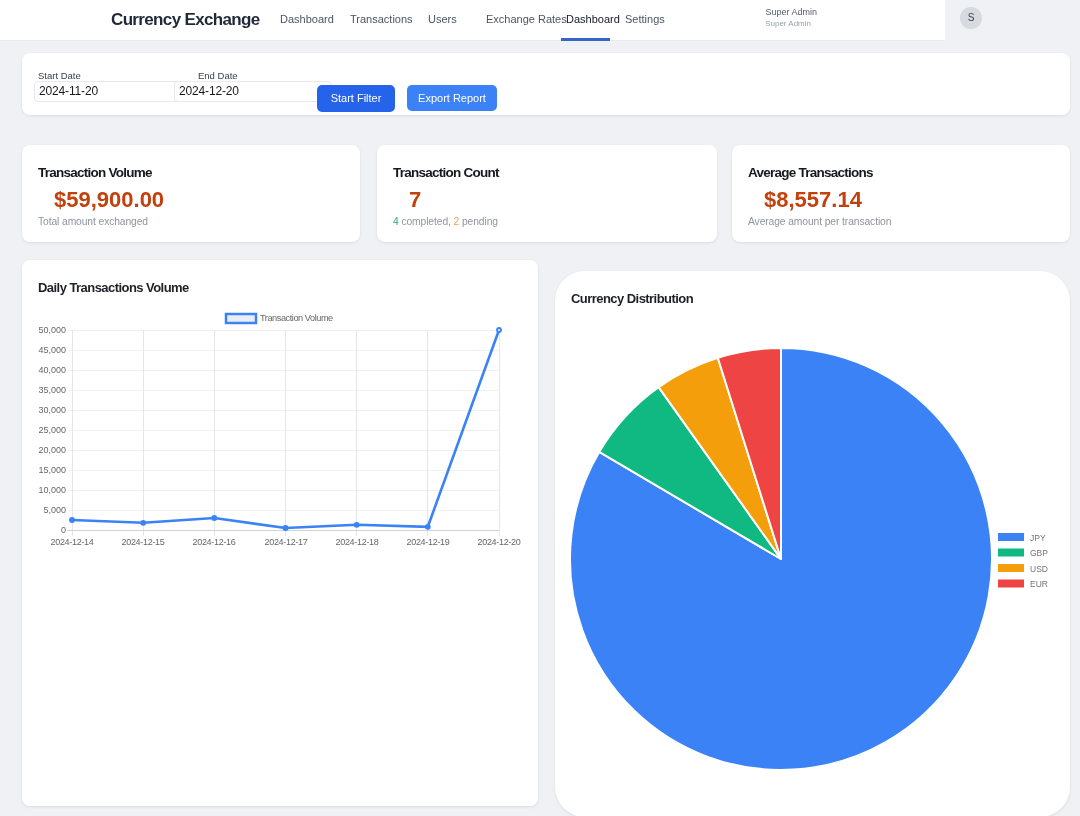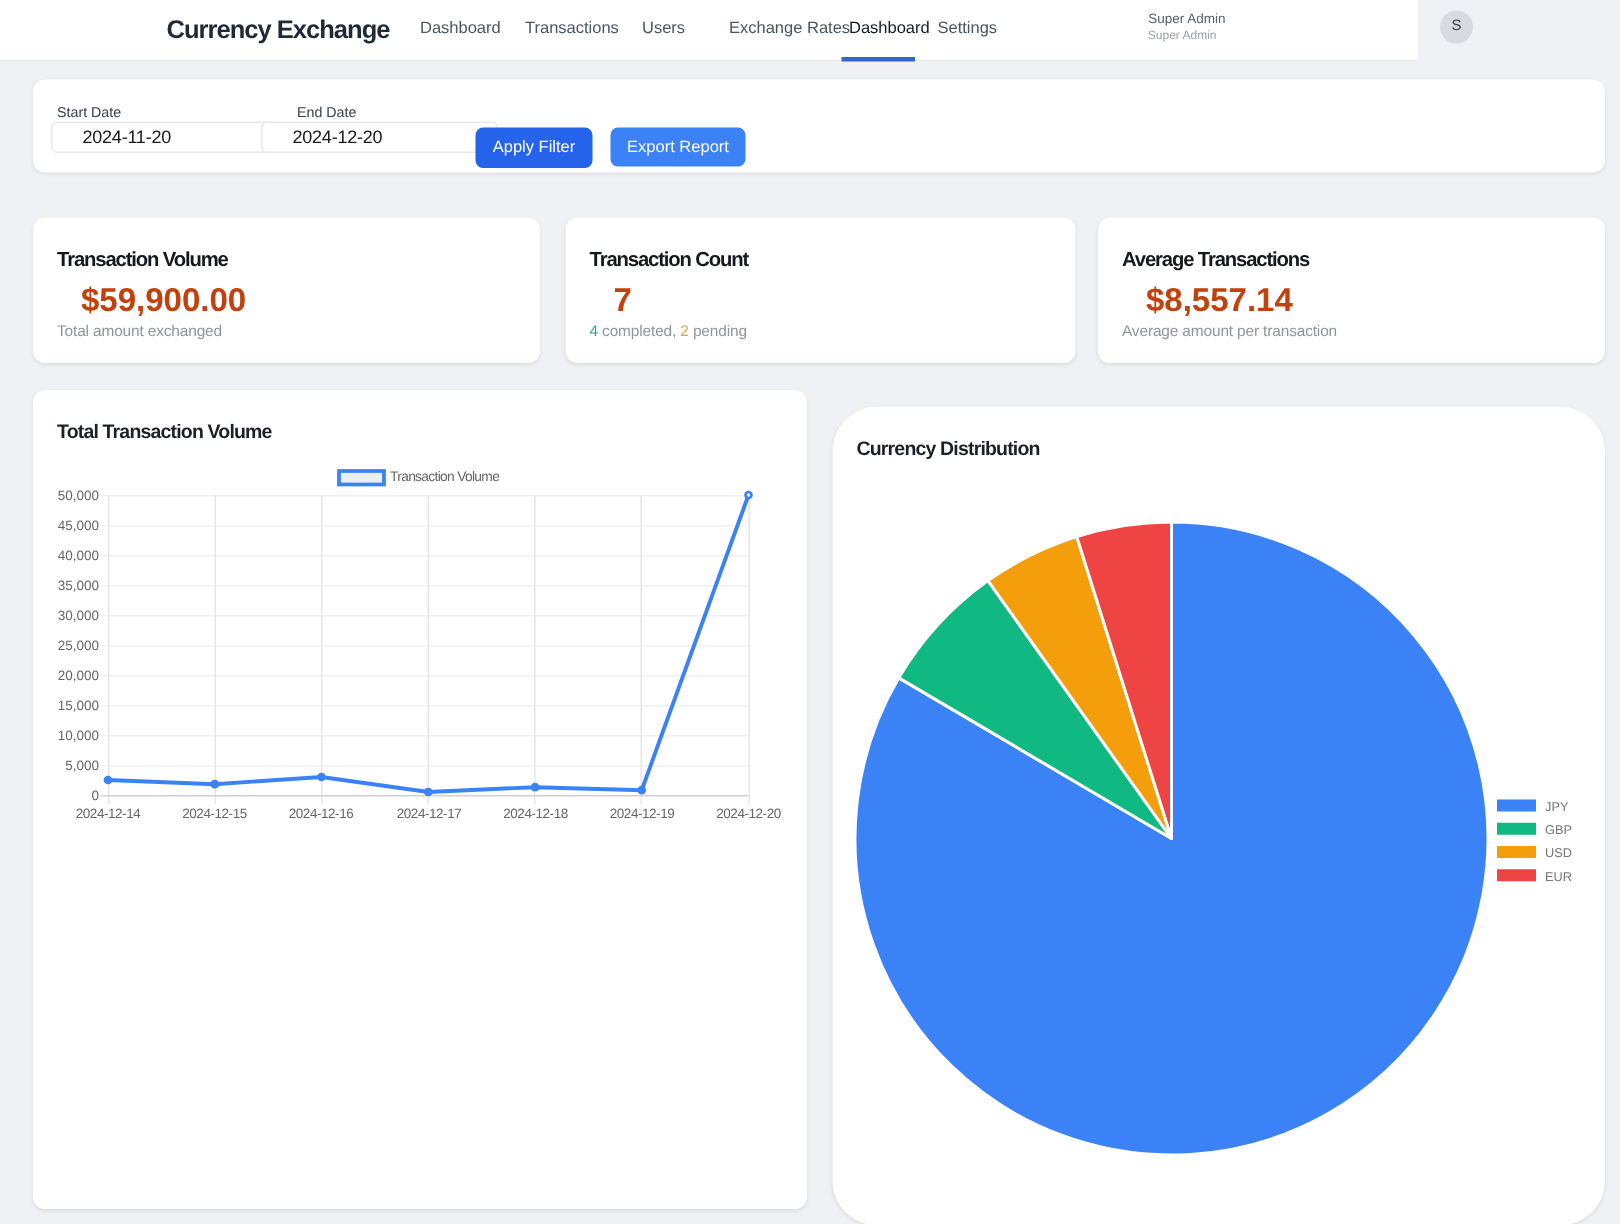"2024-11-20" .finput { padding-left: 20px -> 4px }
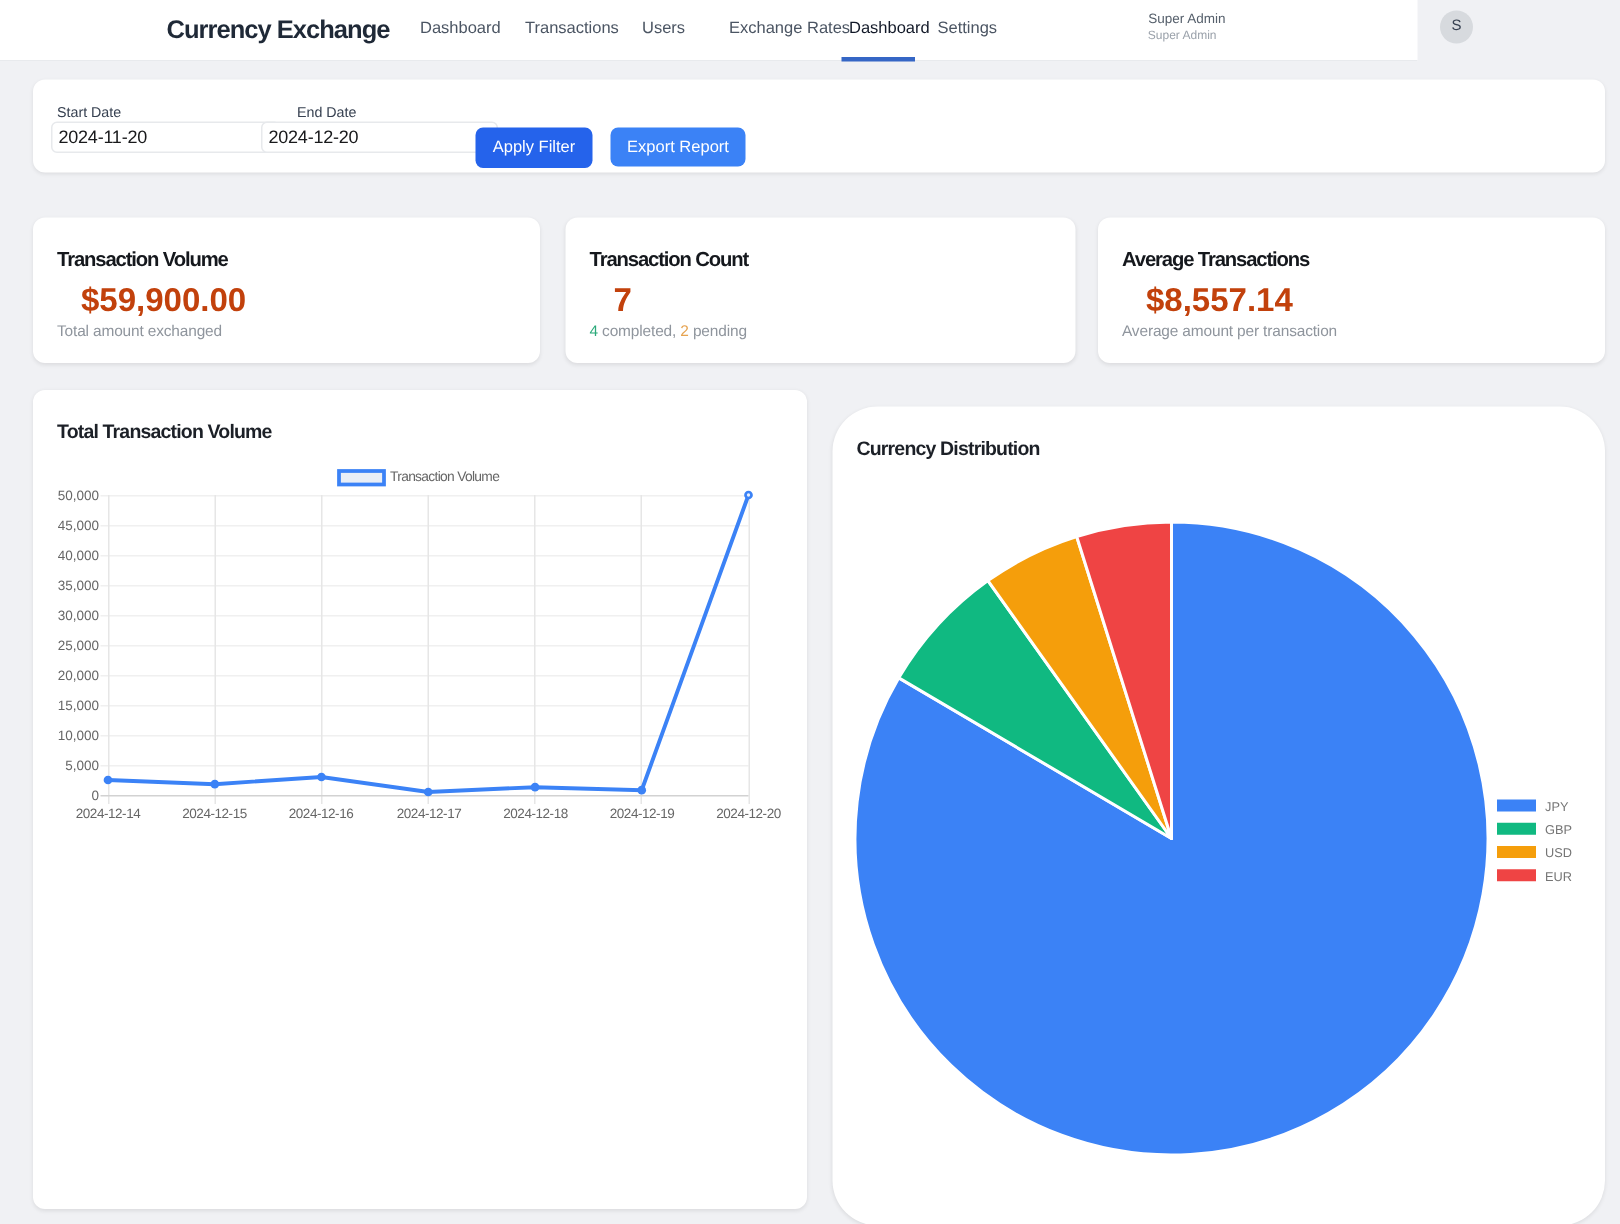"Apply Filter" div.btn { text: Apply -> Start }
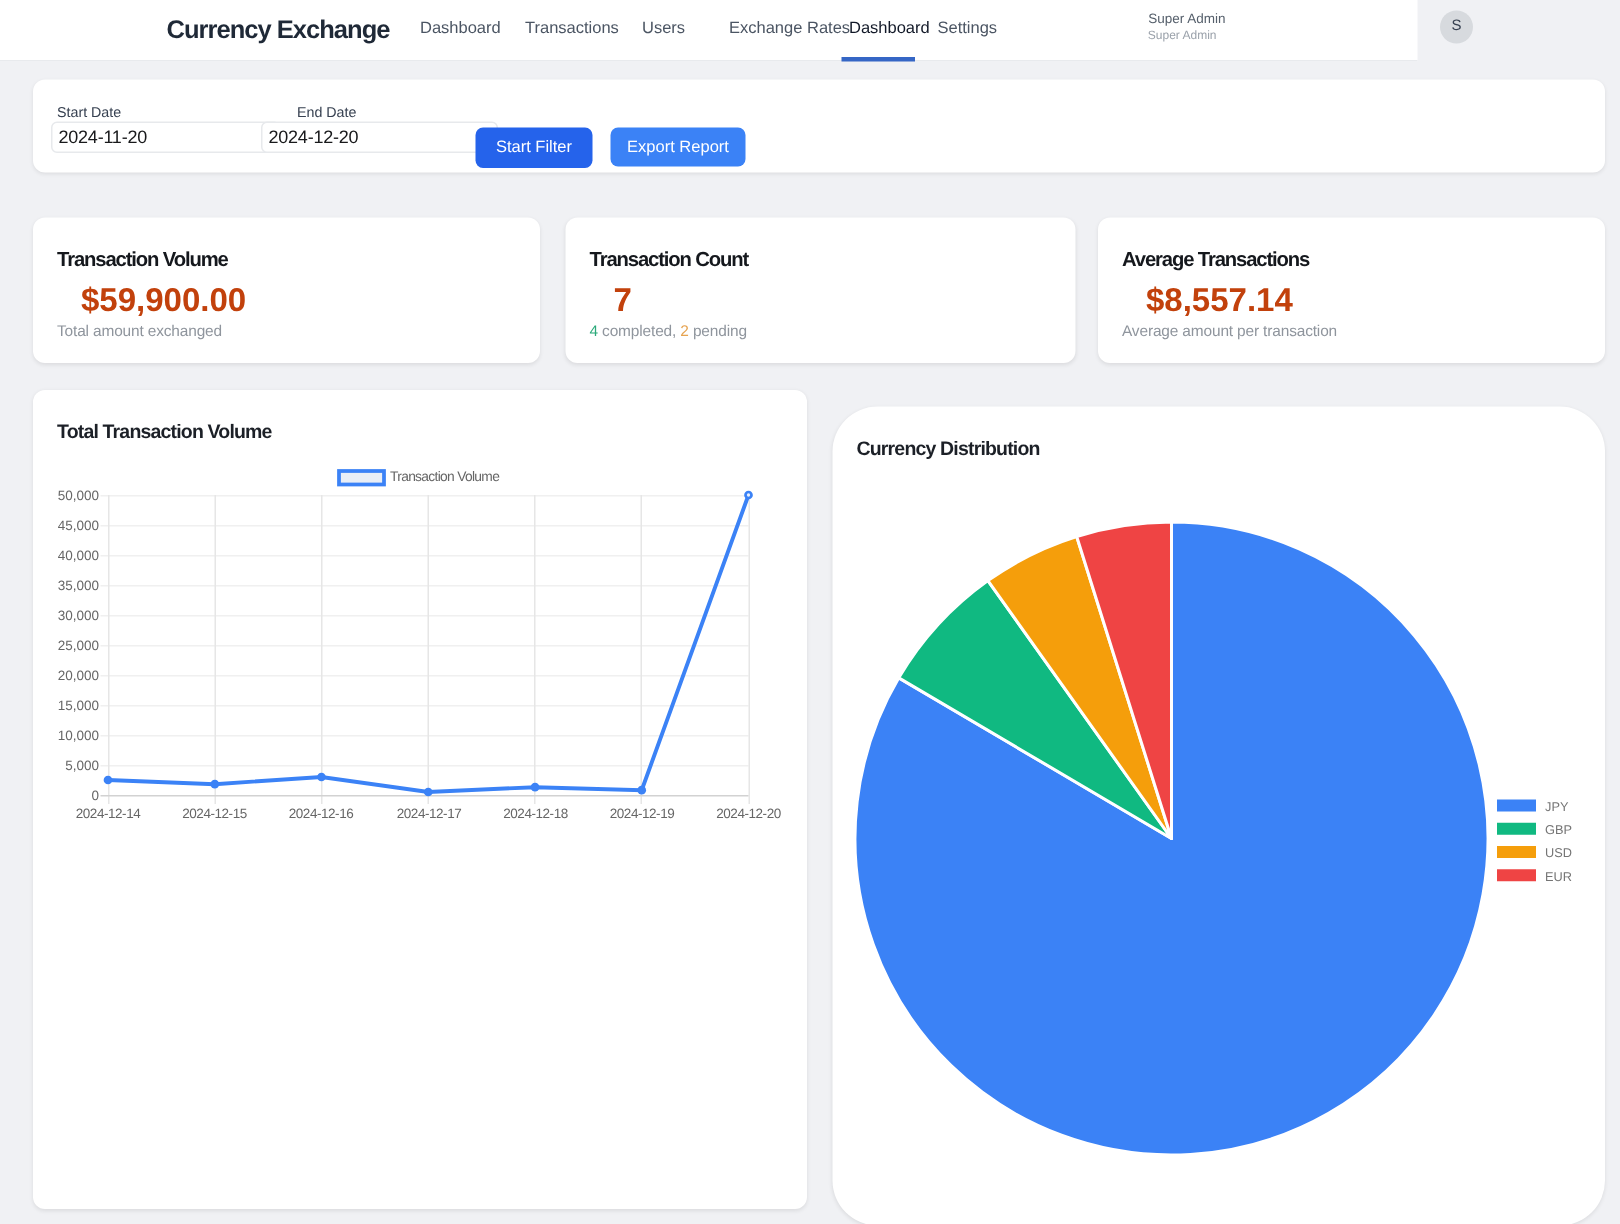"Total Transaction Volume" div.ctitle { text: Total Transaction -> Daily Transactions }
